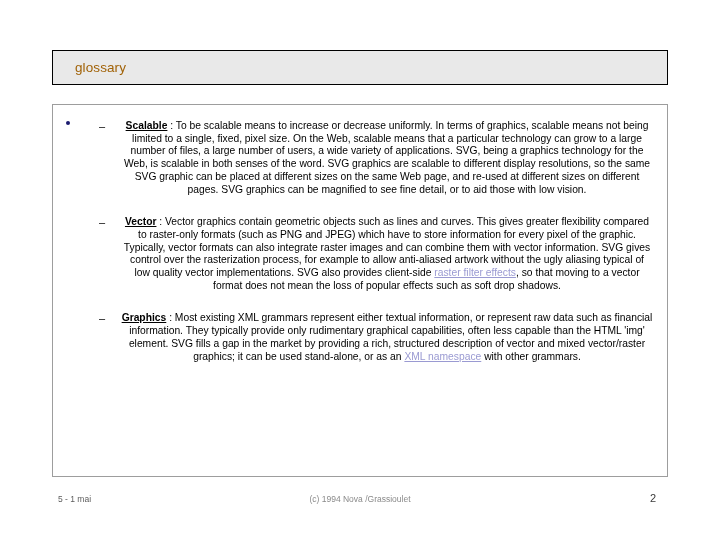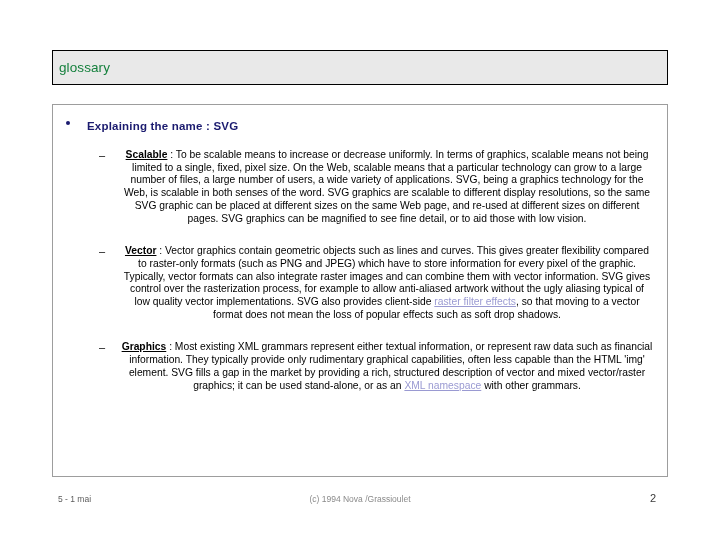"glossary" .title-text { color: #15803d -> #a16207; padding-left: 6px -> 22px }
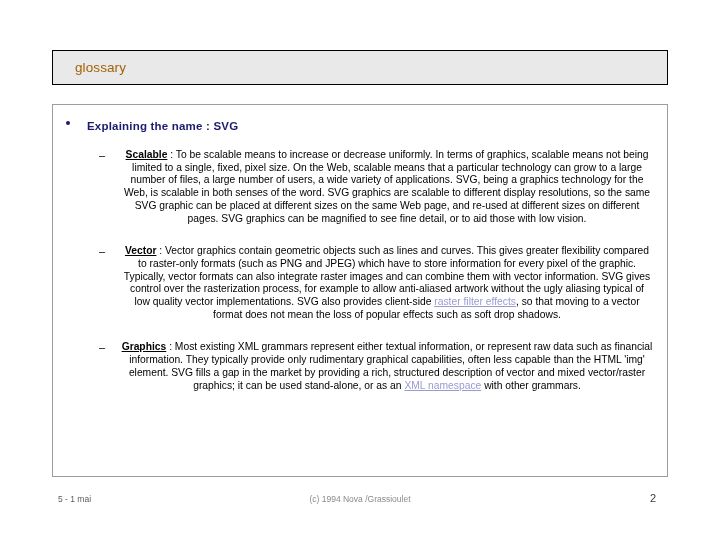"Explaining the name : SVG" span.l1-text { html: <span>Explaining the name : SVG</span> -> none }
